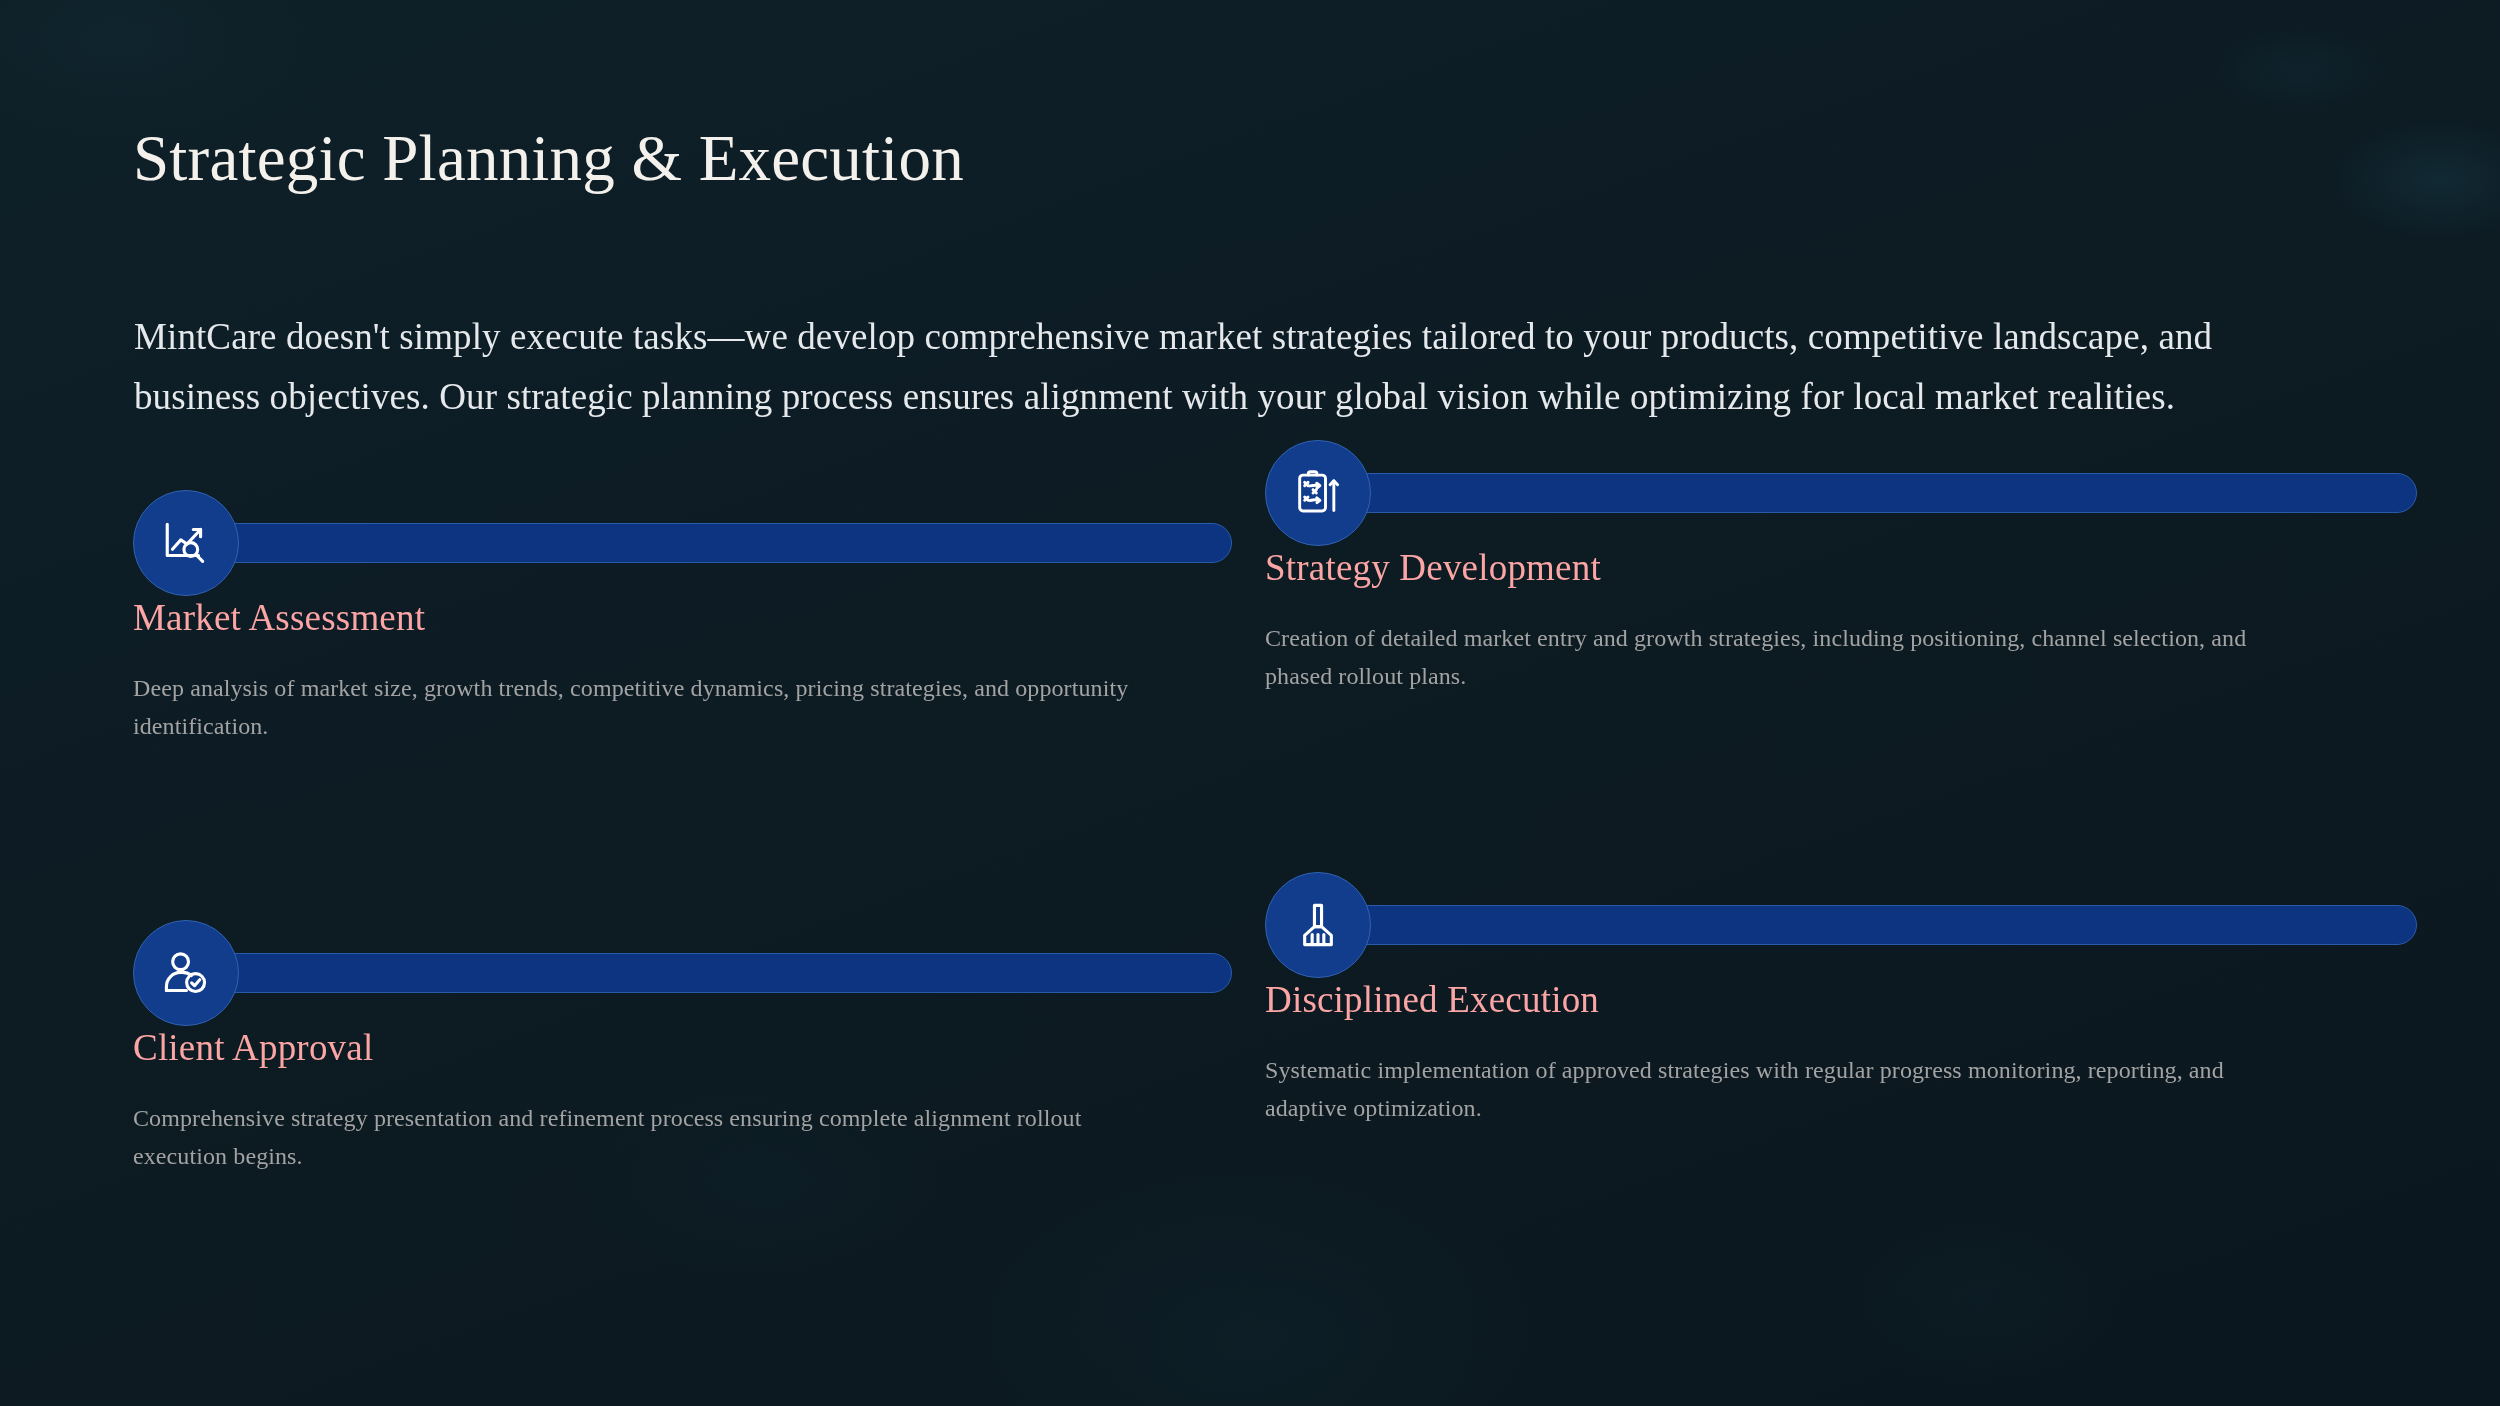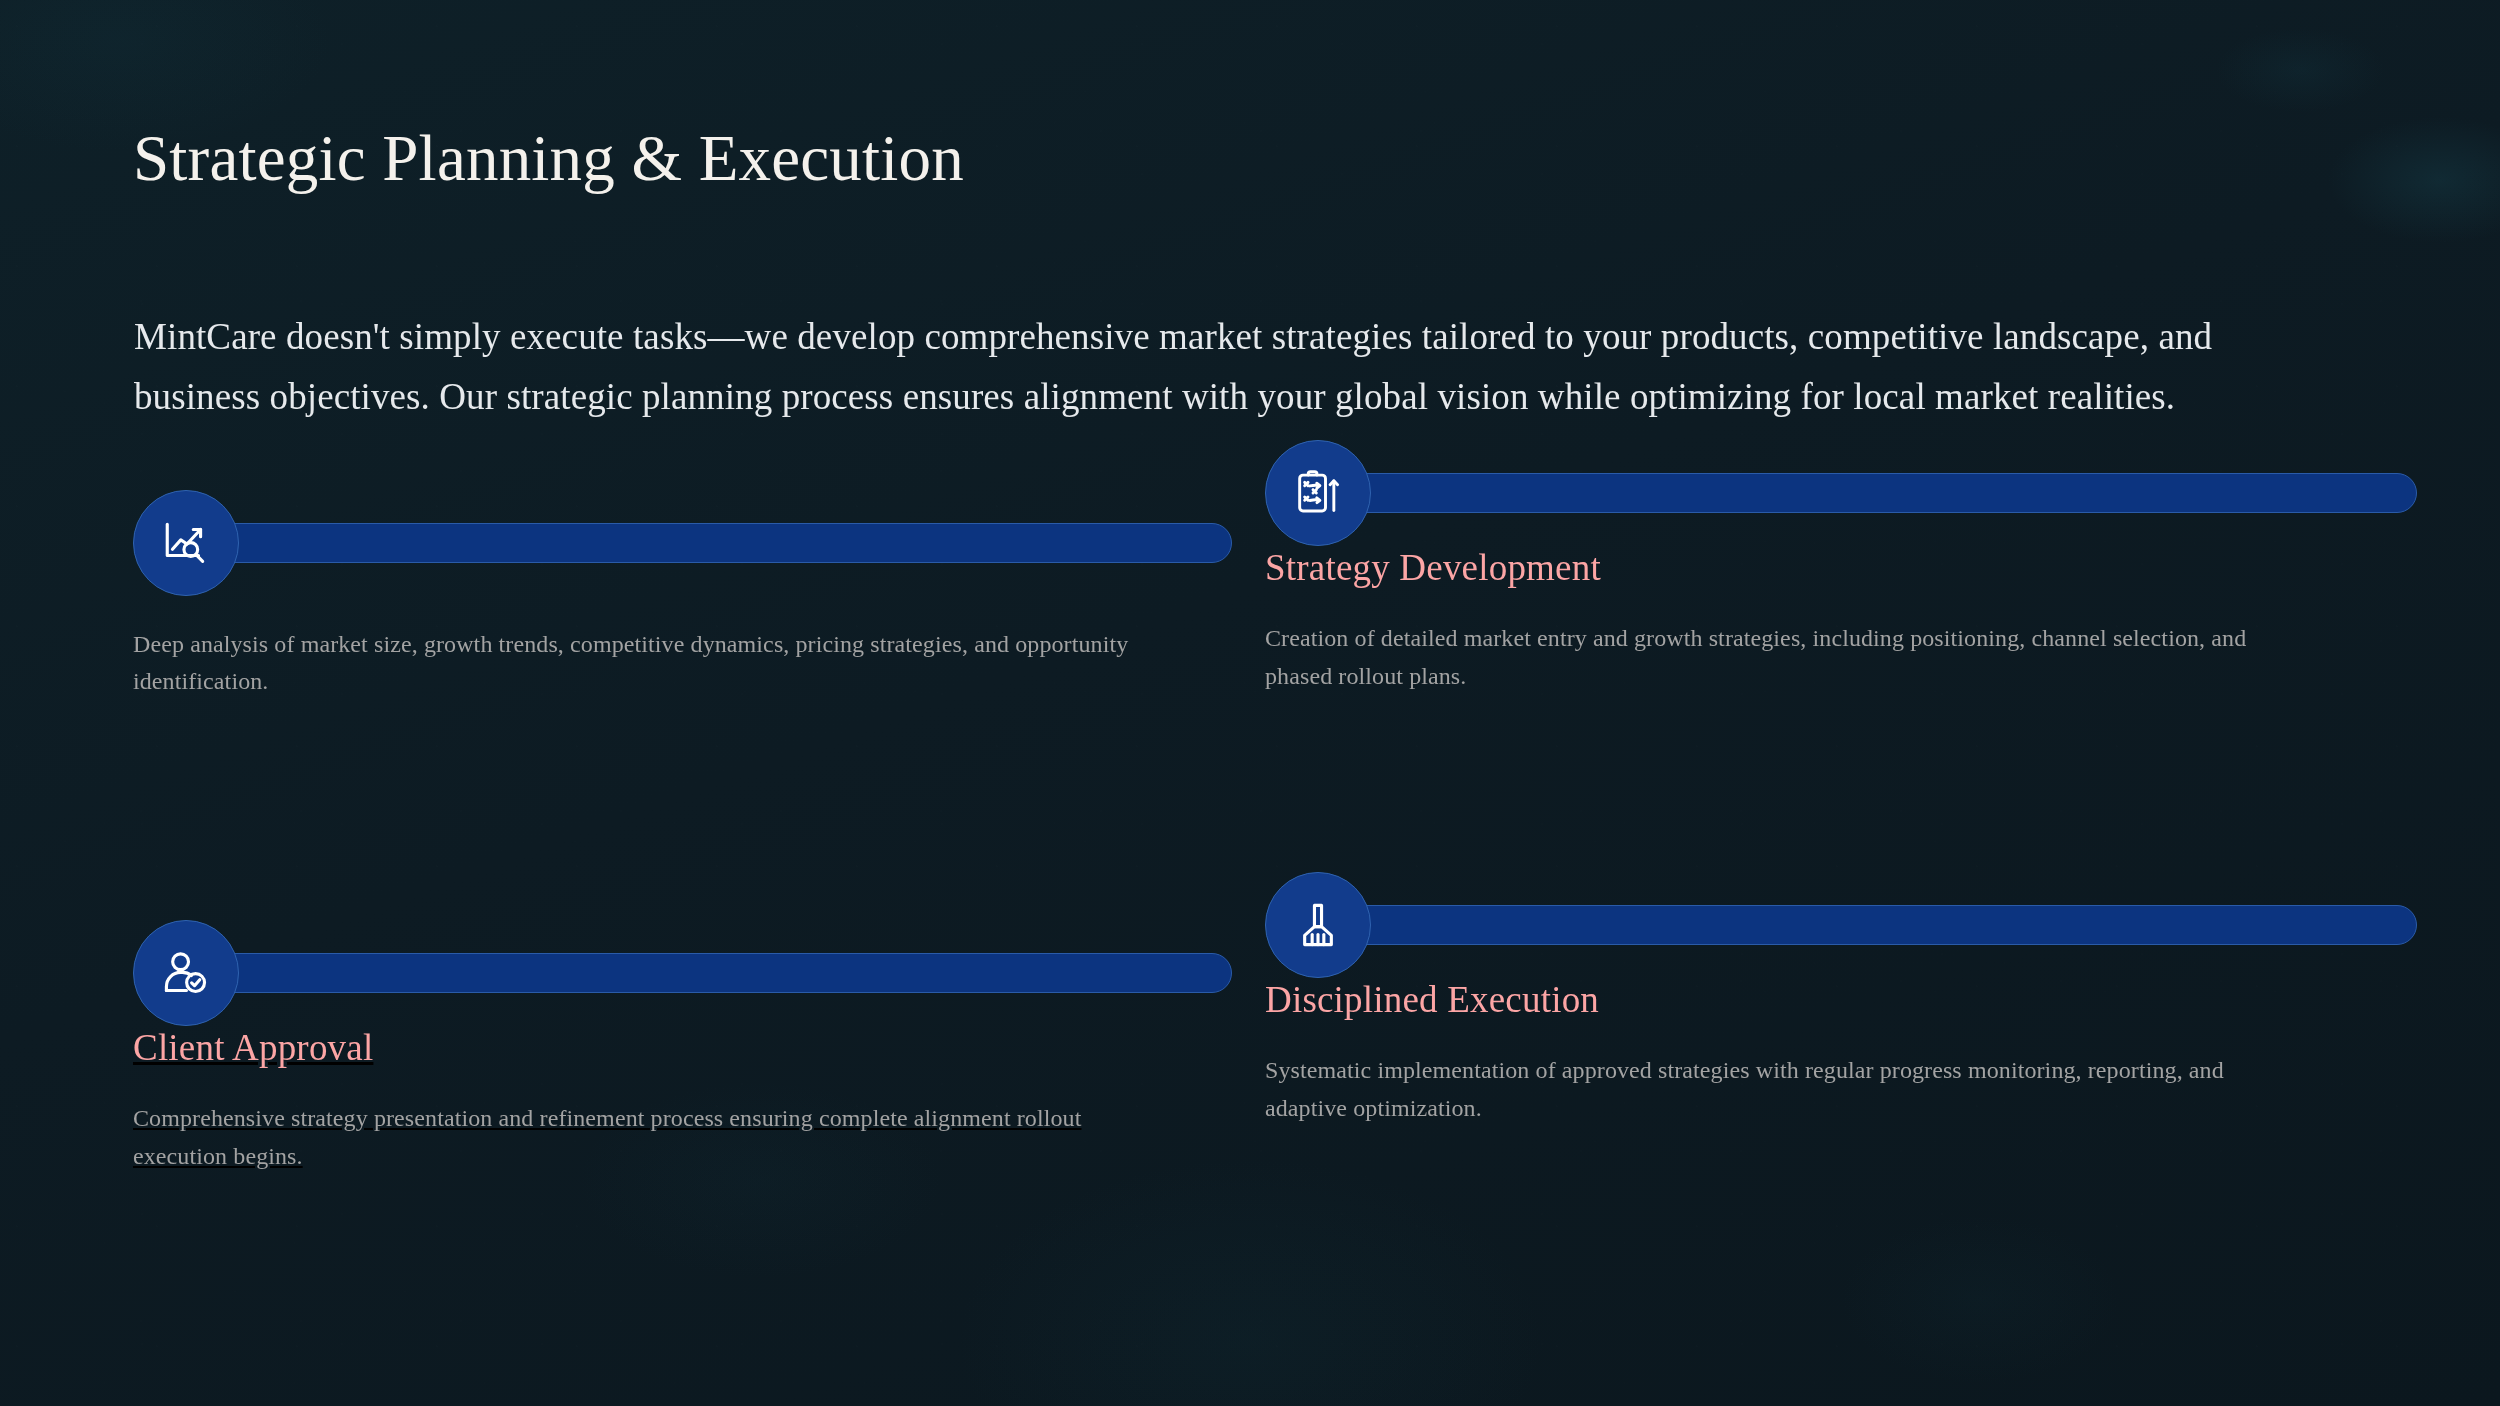"Market Assessment" h2.card-title { html: none -> <h2>Market Assessment</h2> }
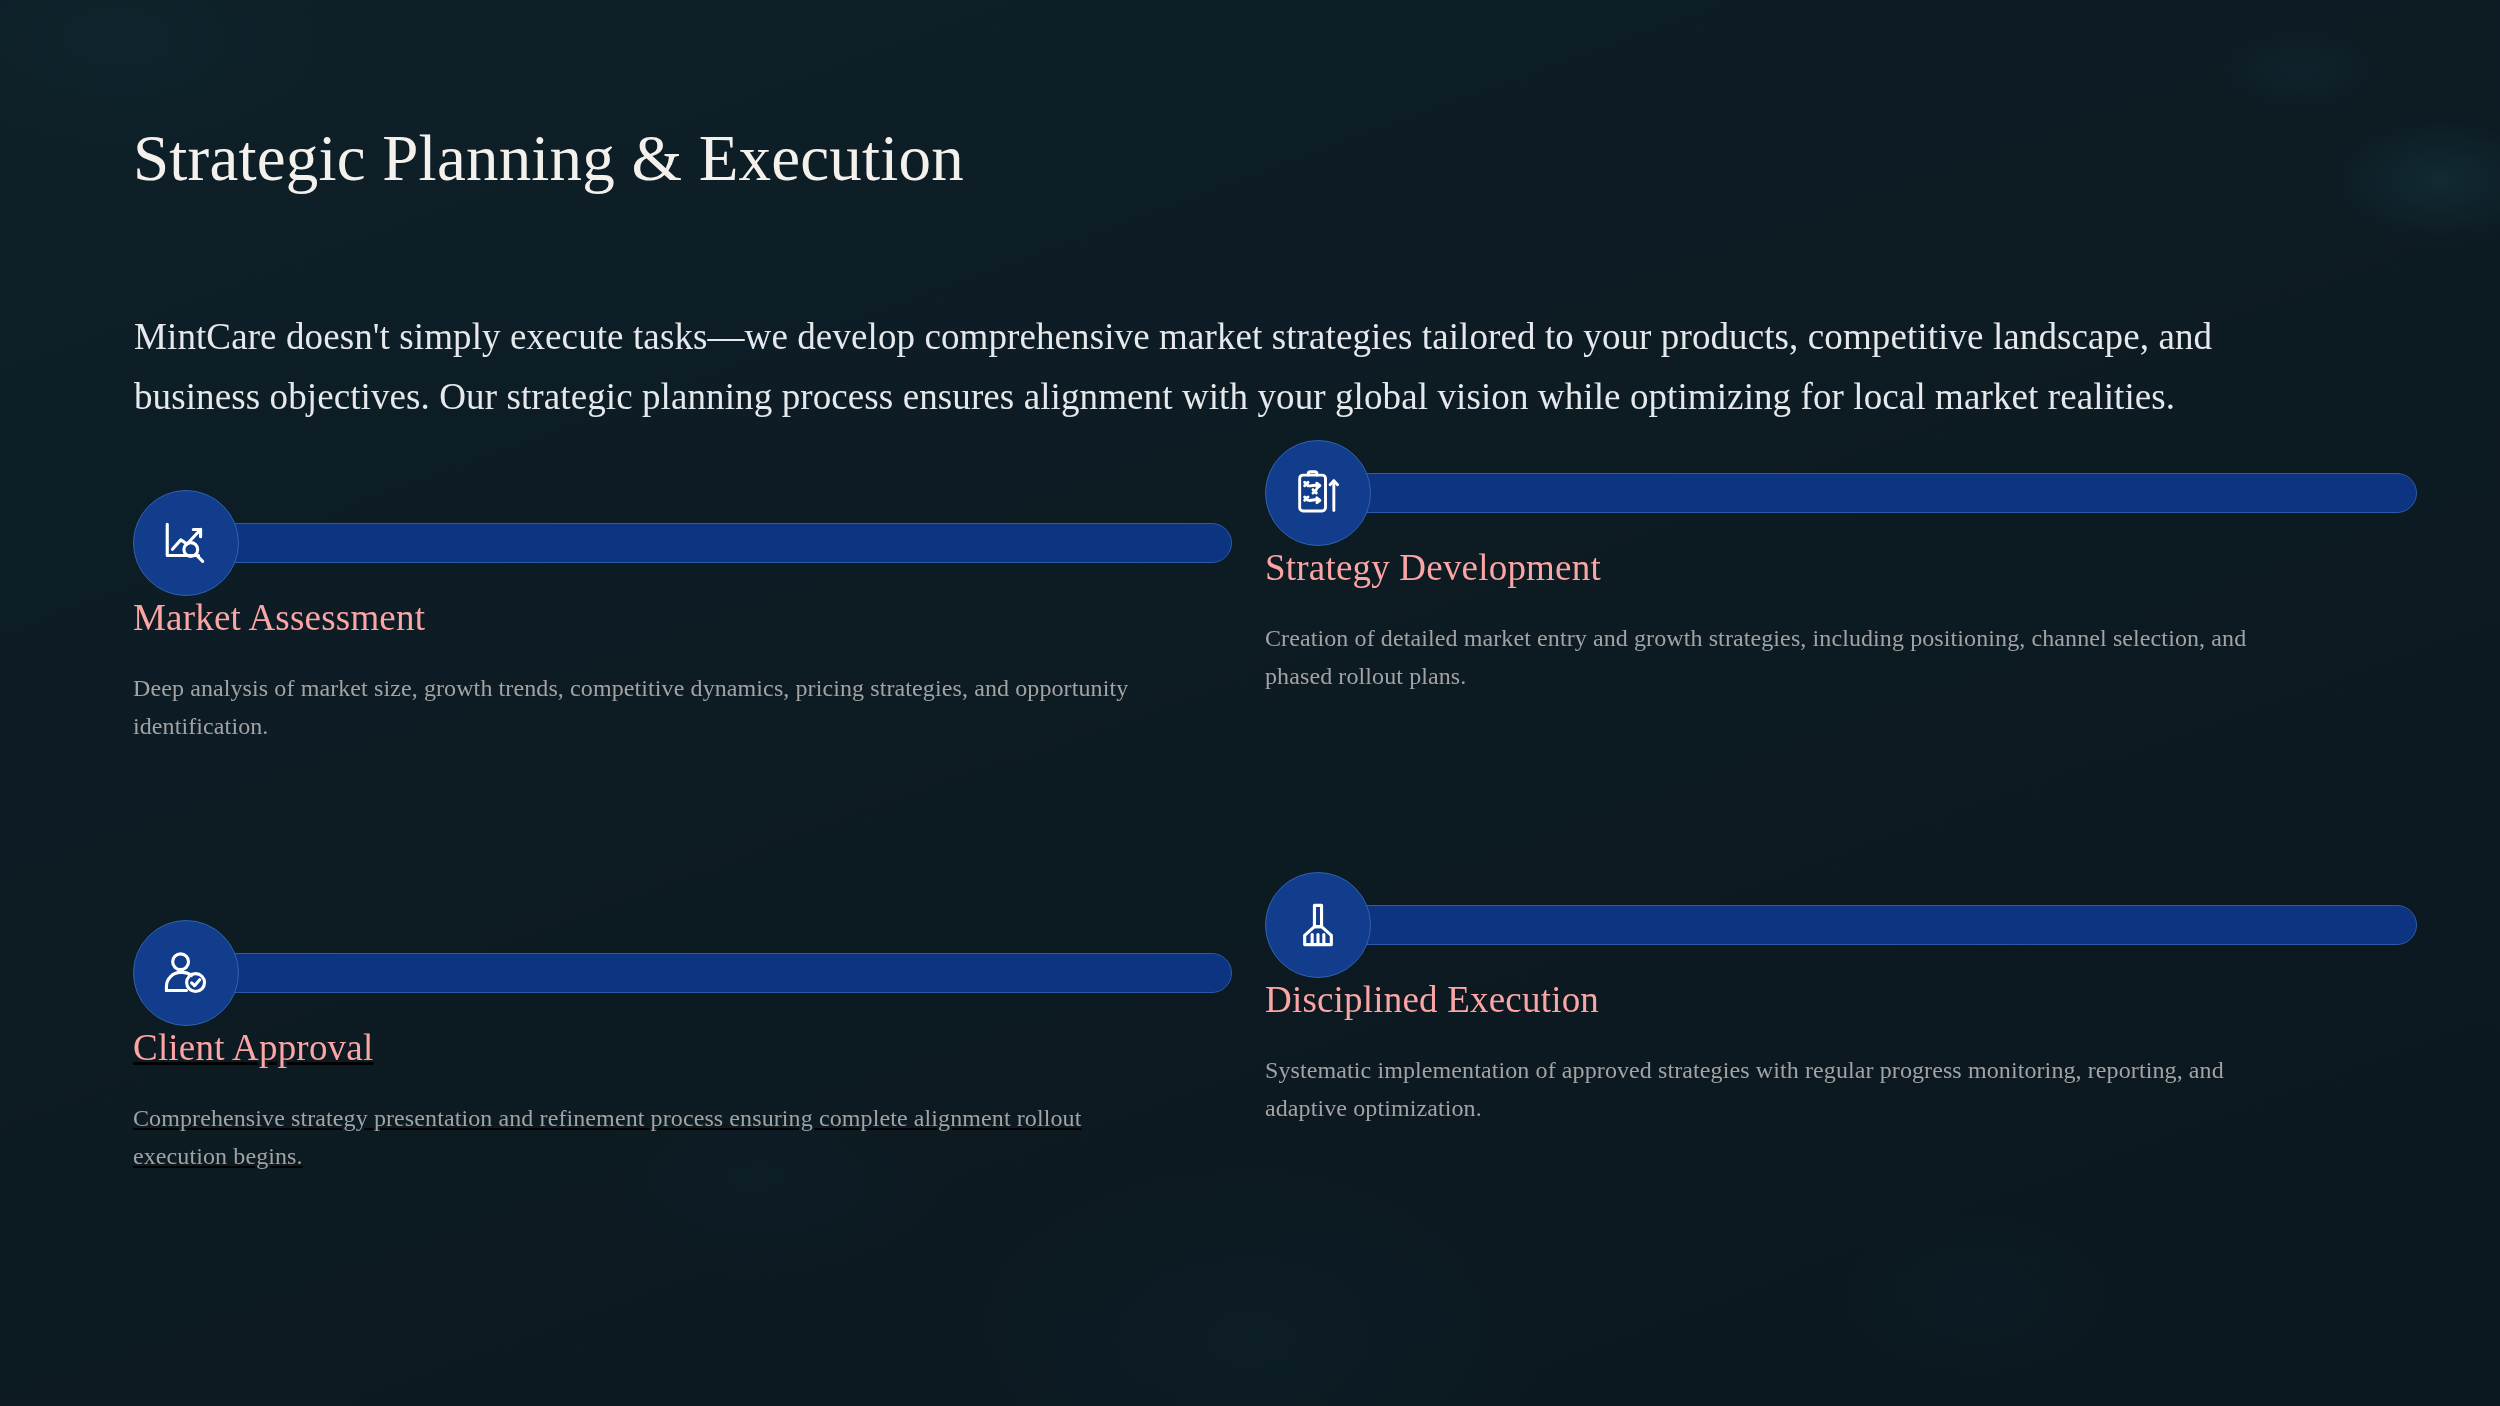"Client Approval" #card-2 { text-decoration: underline -> none }
